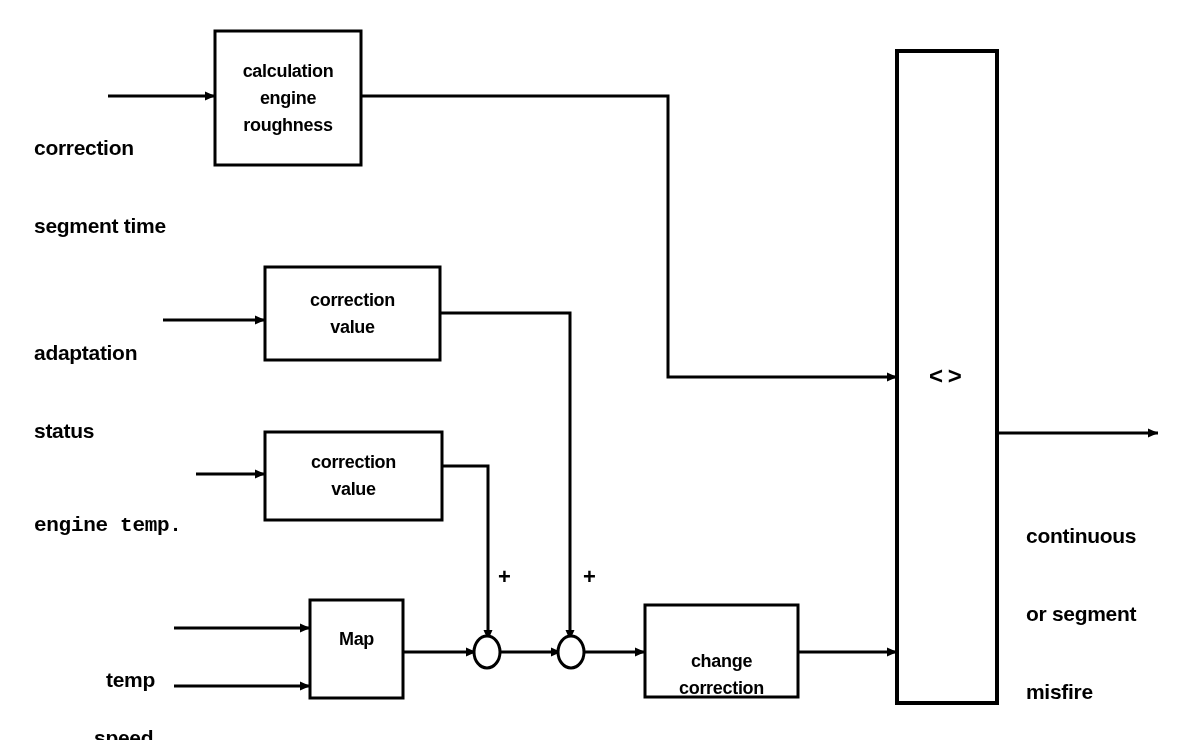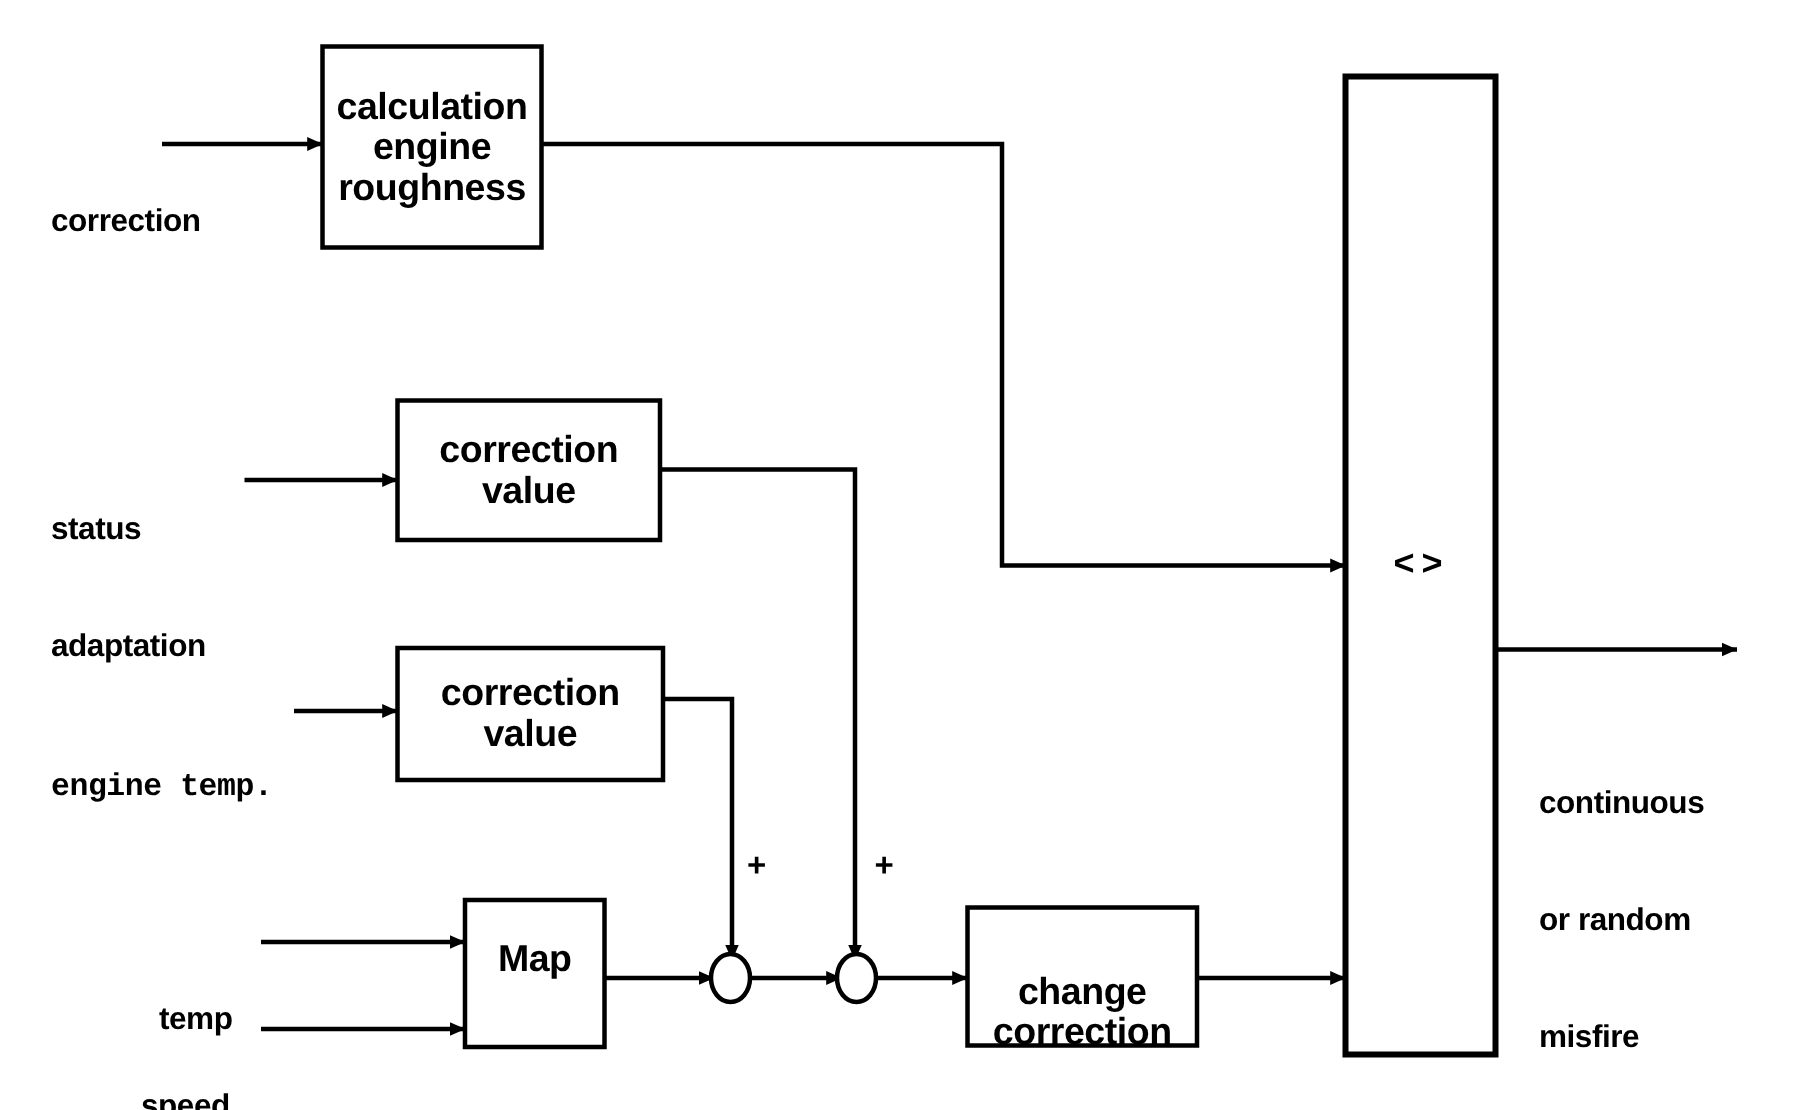"calculation" .blk-label { font-size: 25px -> 18px }
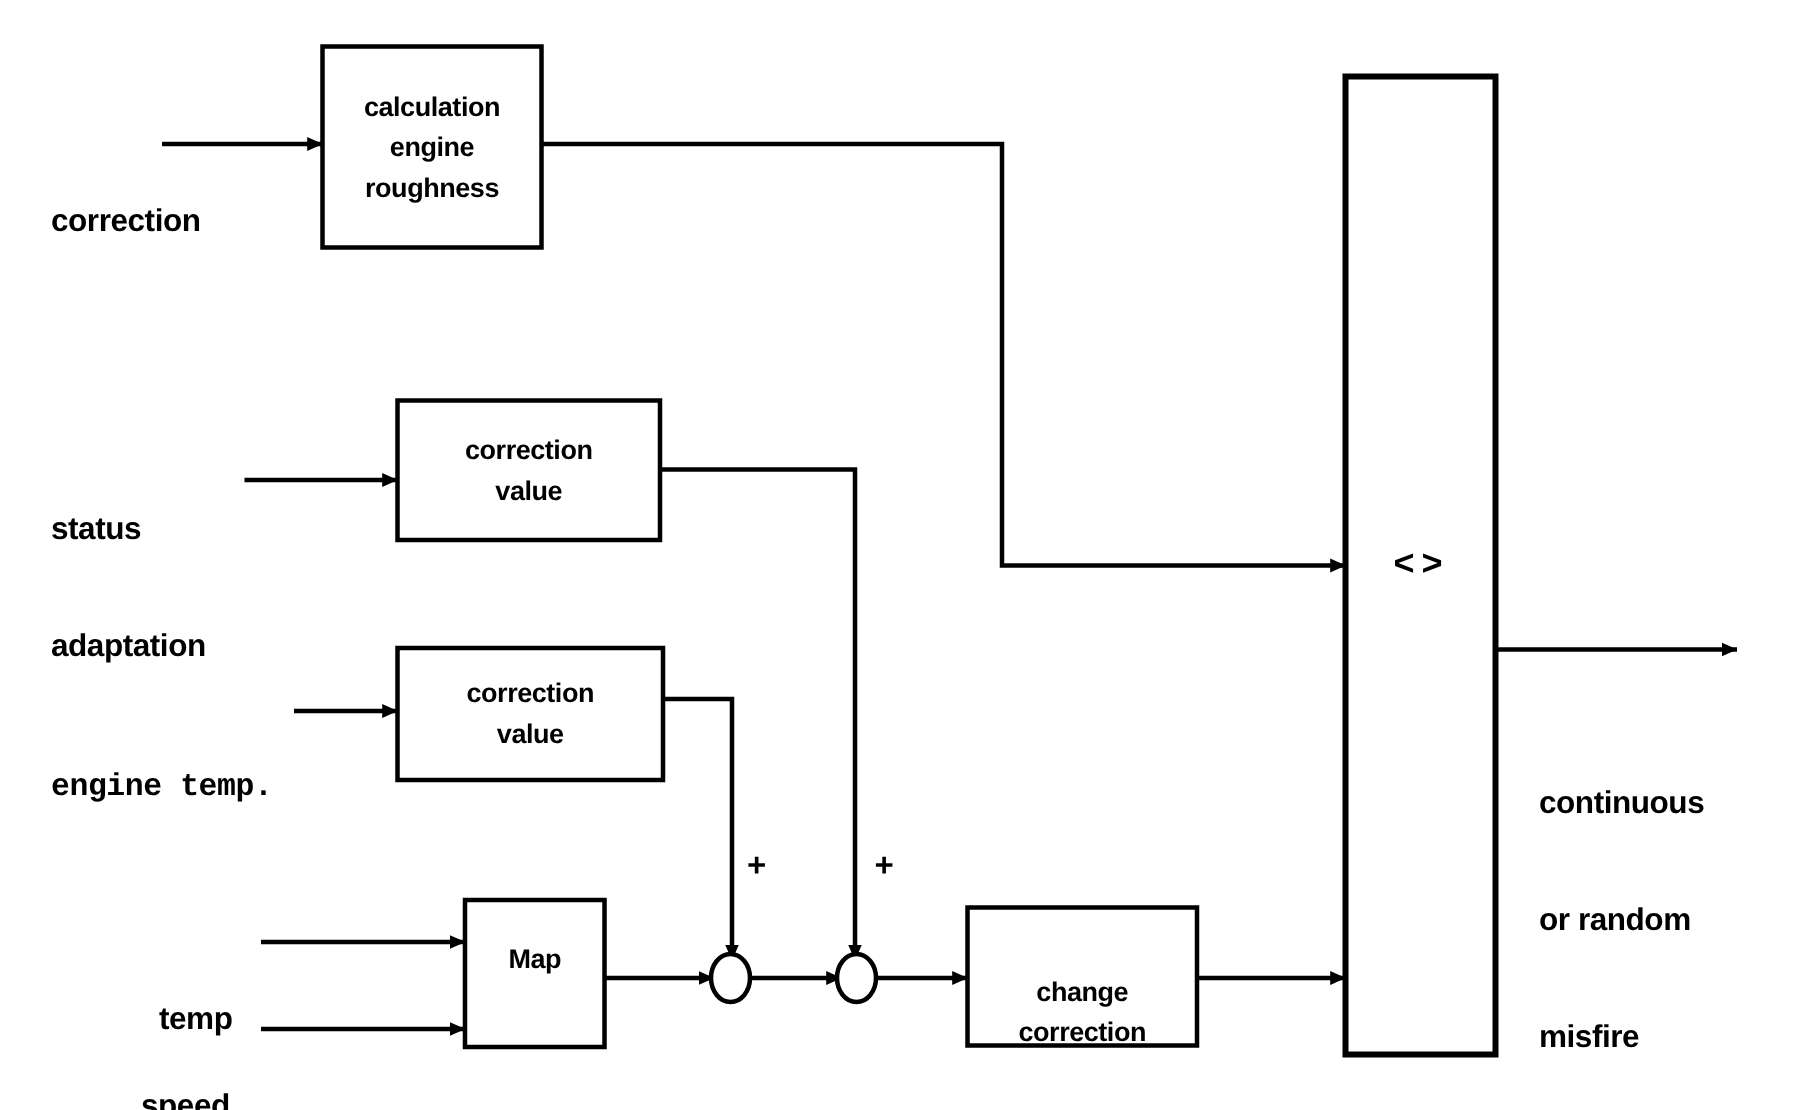"segment time" div { html: none -> <div>segment time</div> }
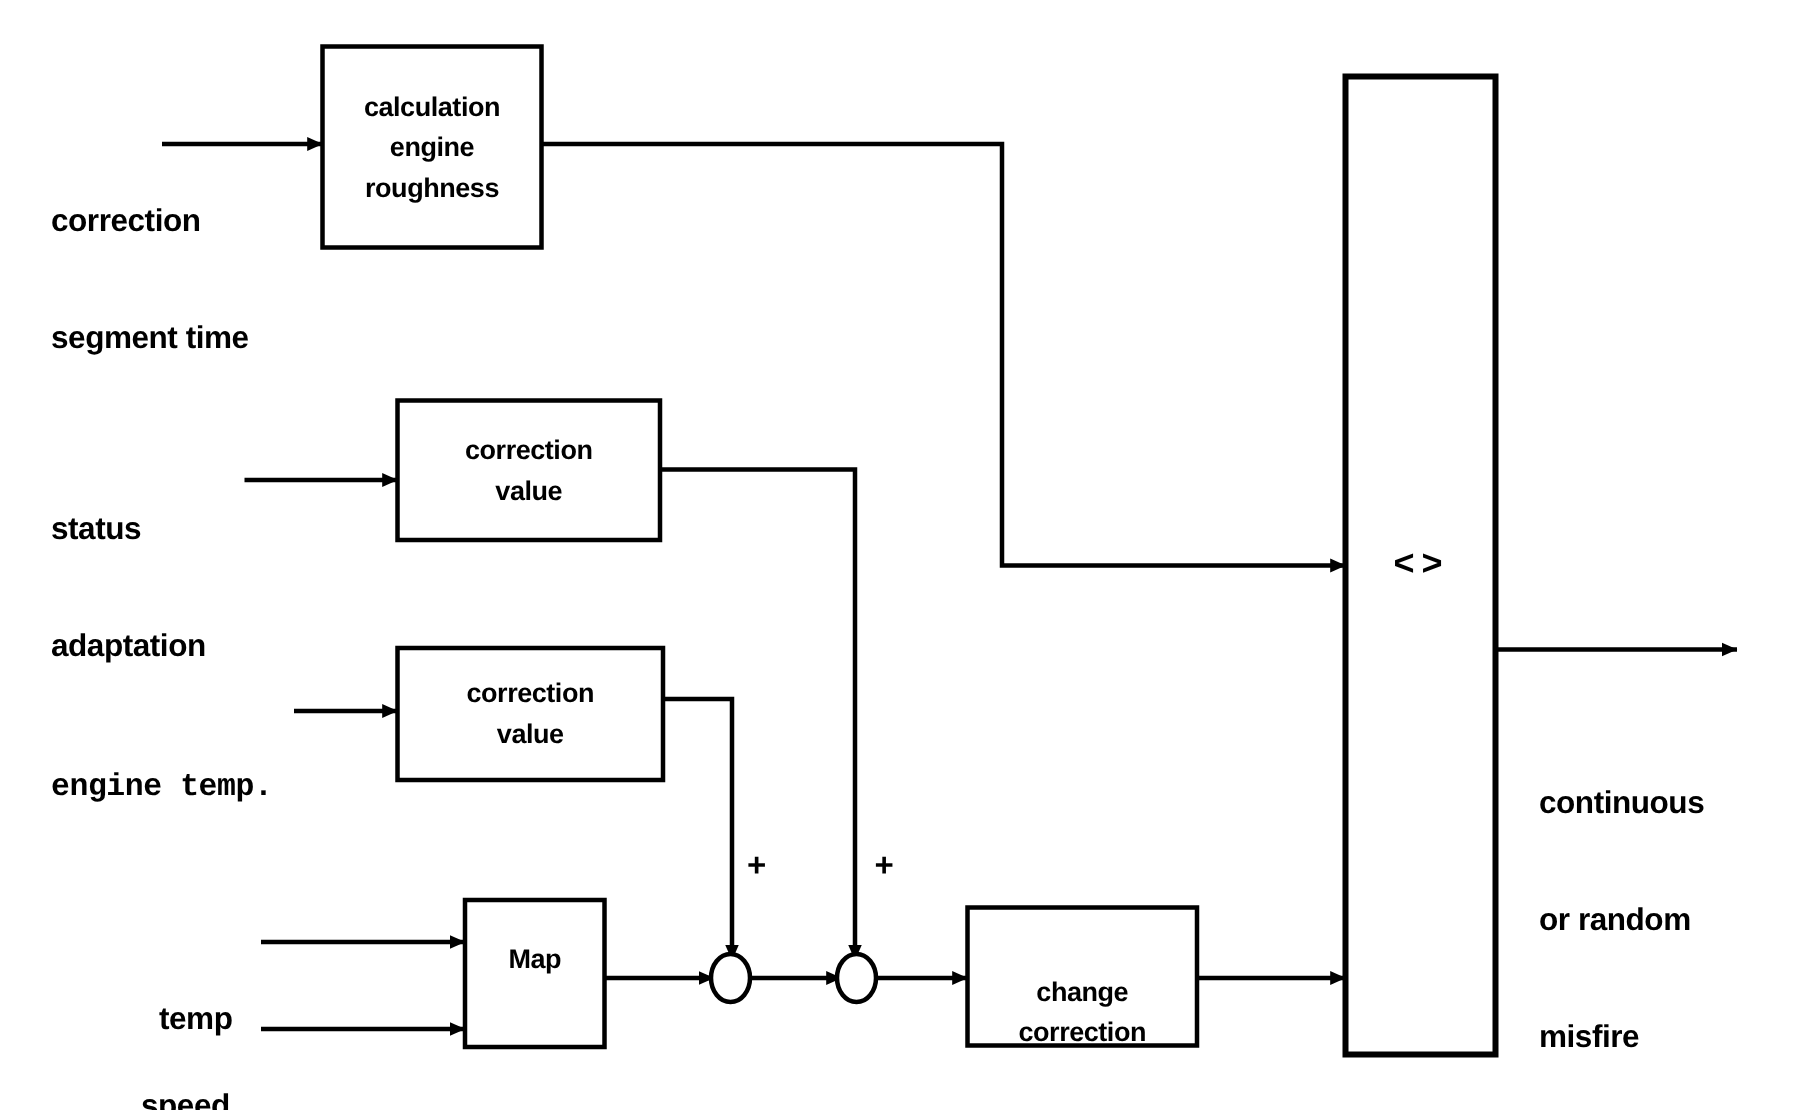"status" div { order: before "adaptation" -> after "adaptation" }
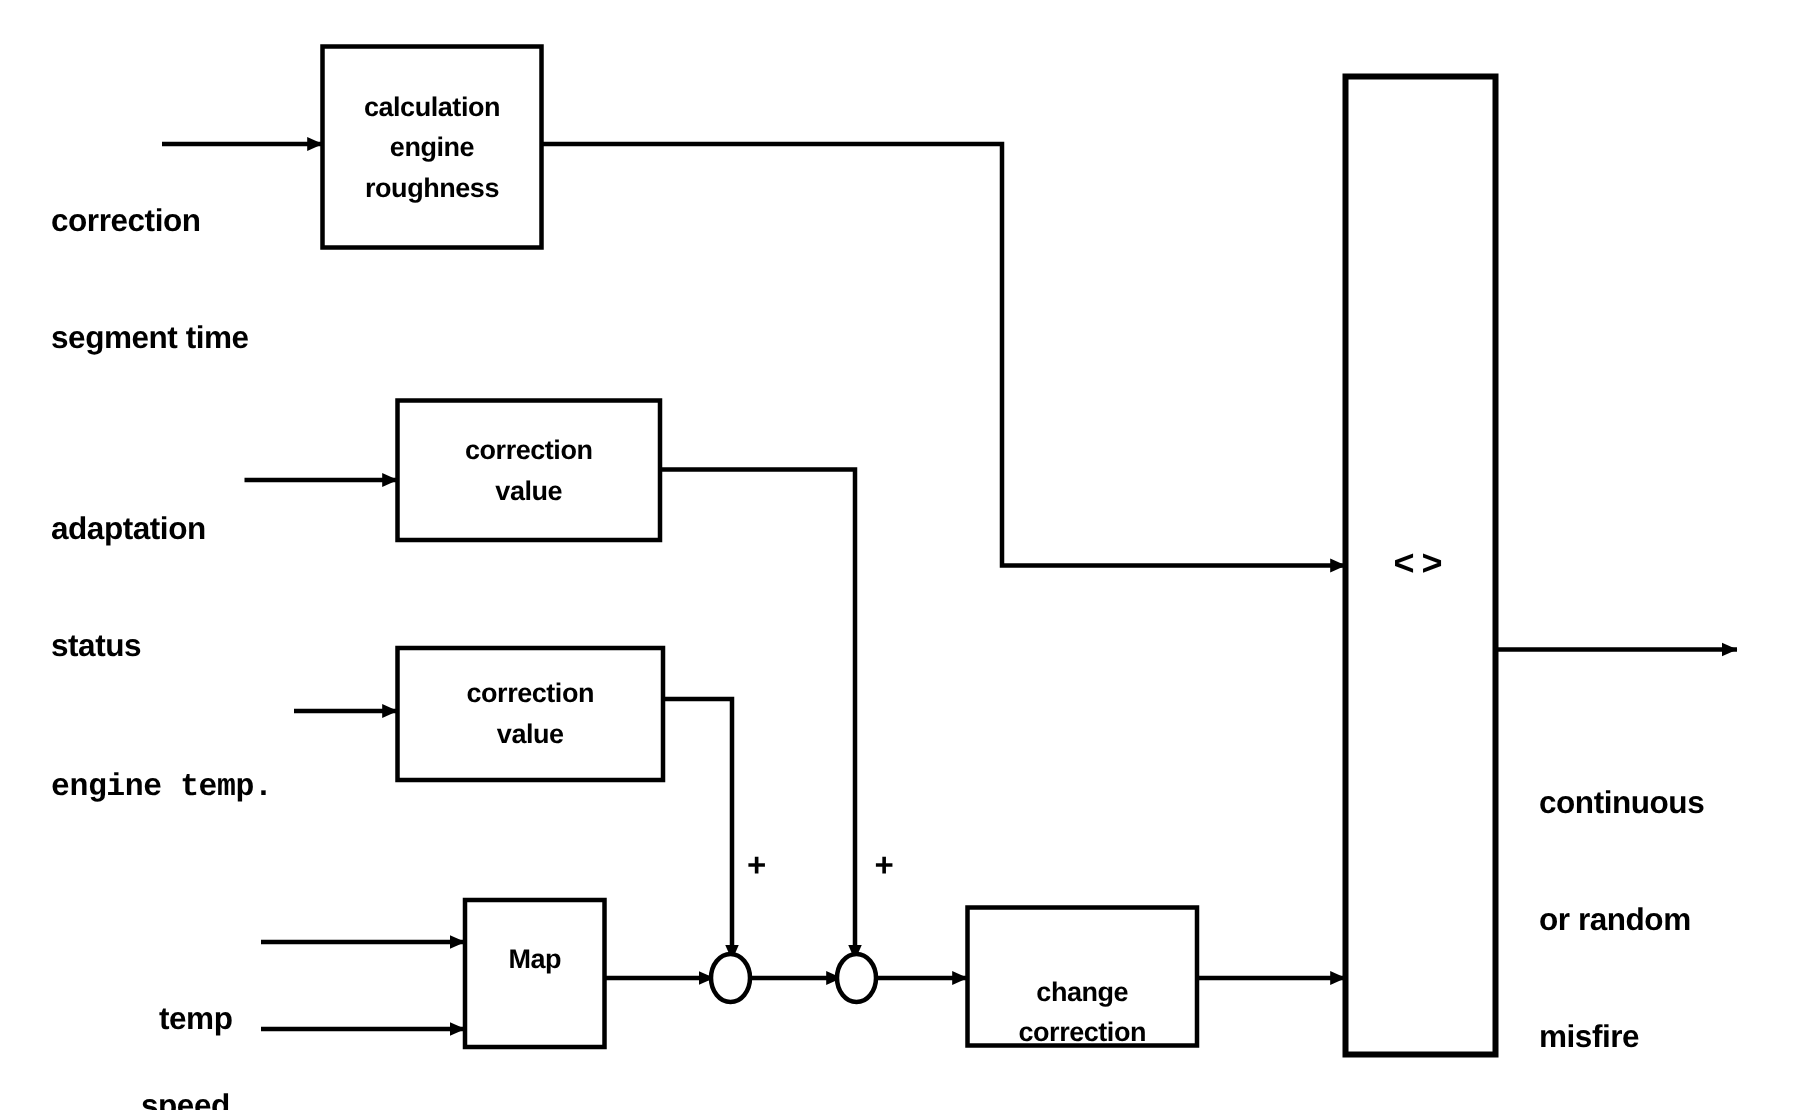"or random" div { text: random -> segment }
